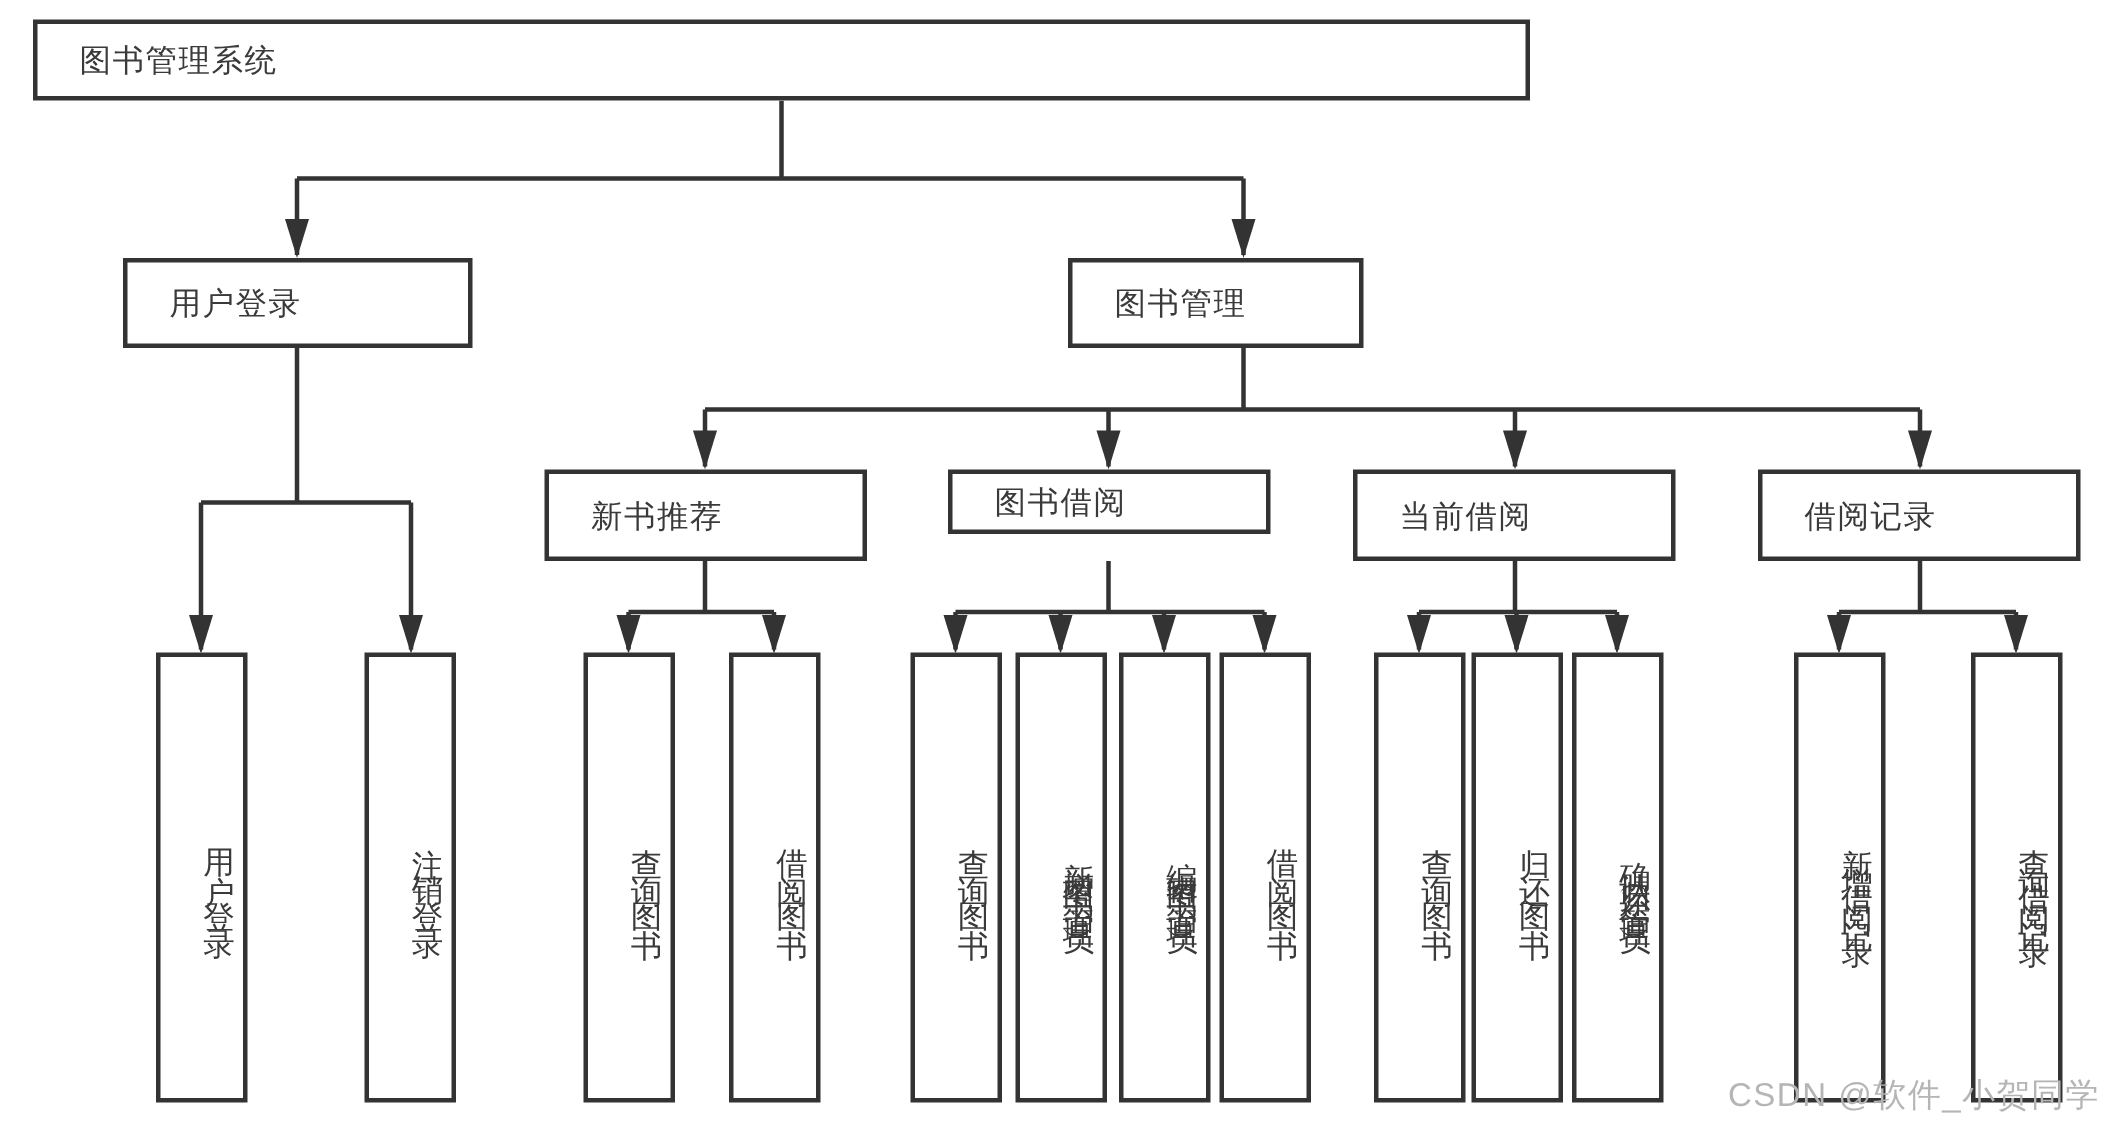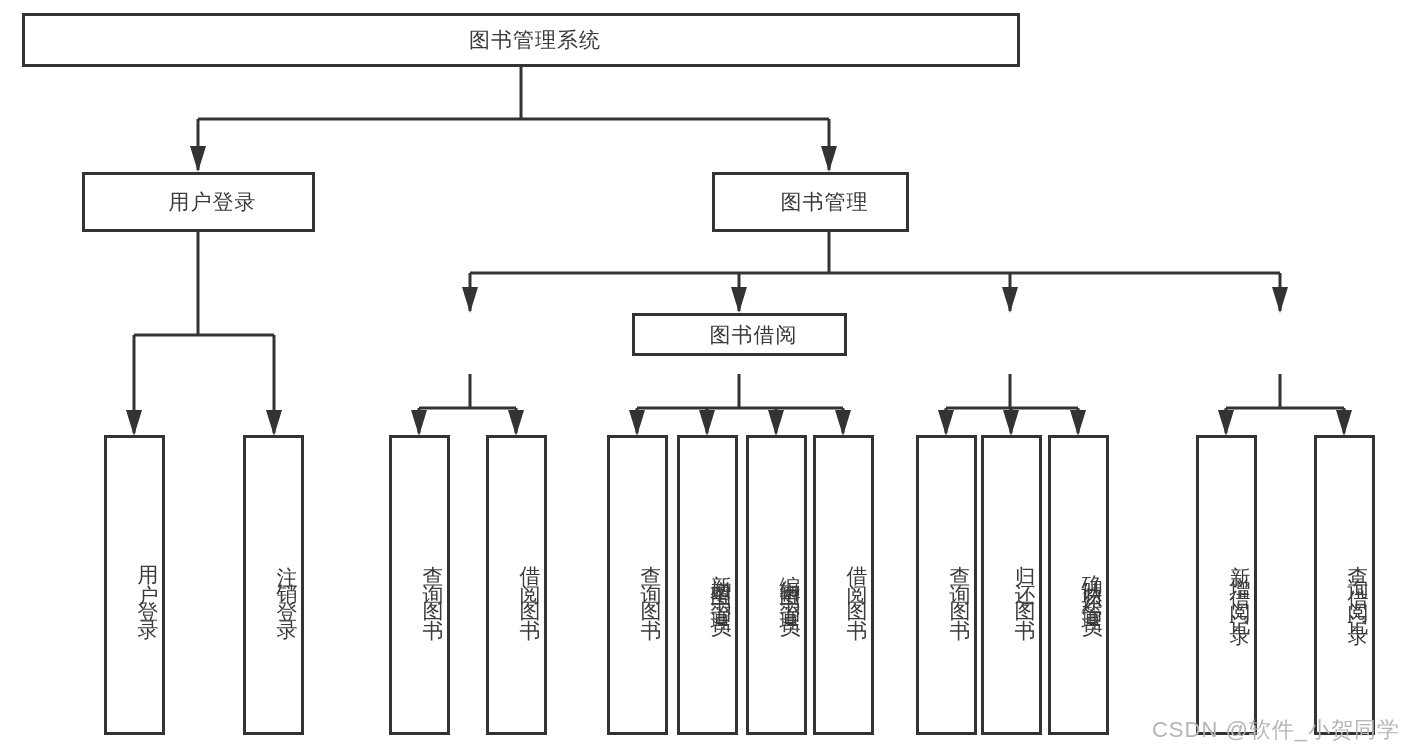"图书管理系统" .node { justify-content: center -> flex-start }
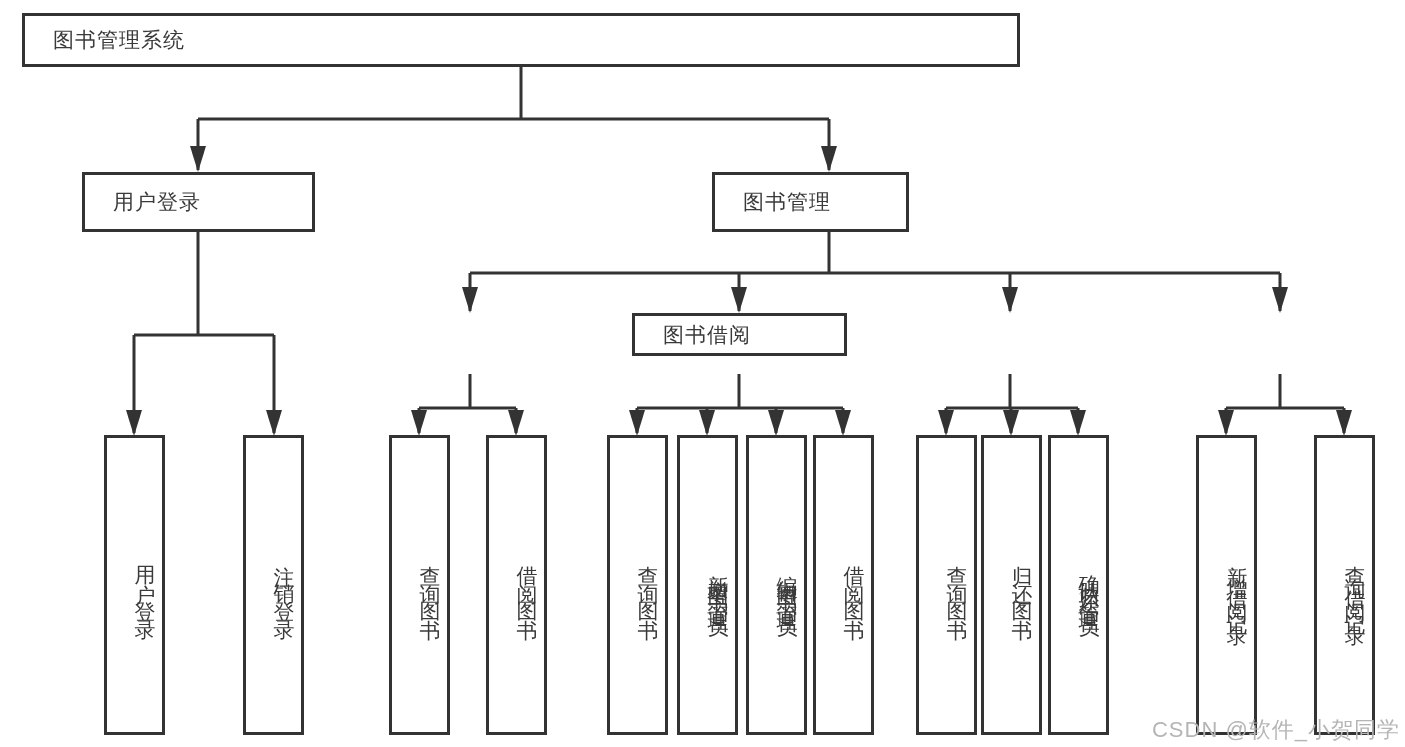"新书推荐" div.node { html: none -> <div> <span>新书推荐</span> </div> }
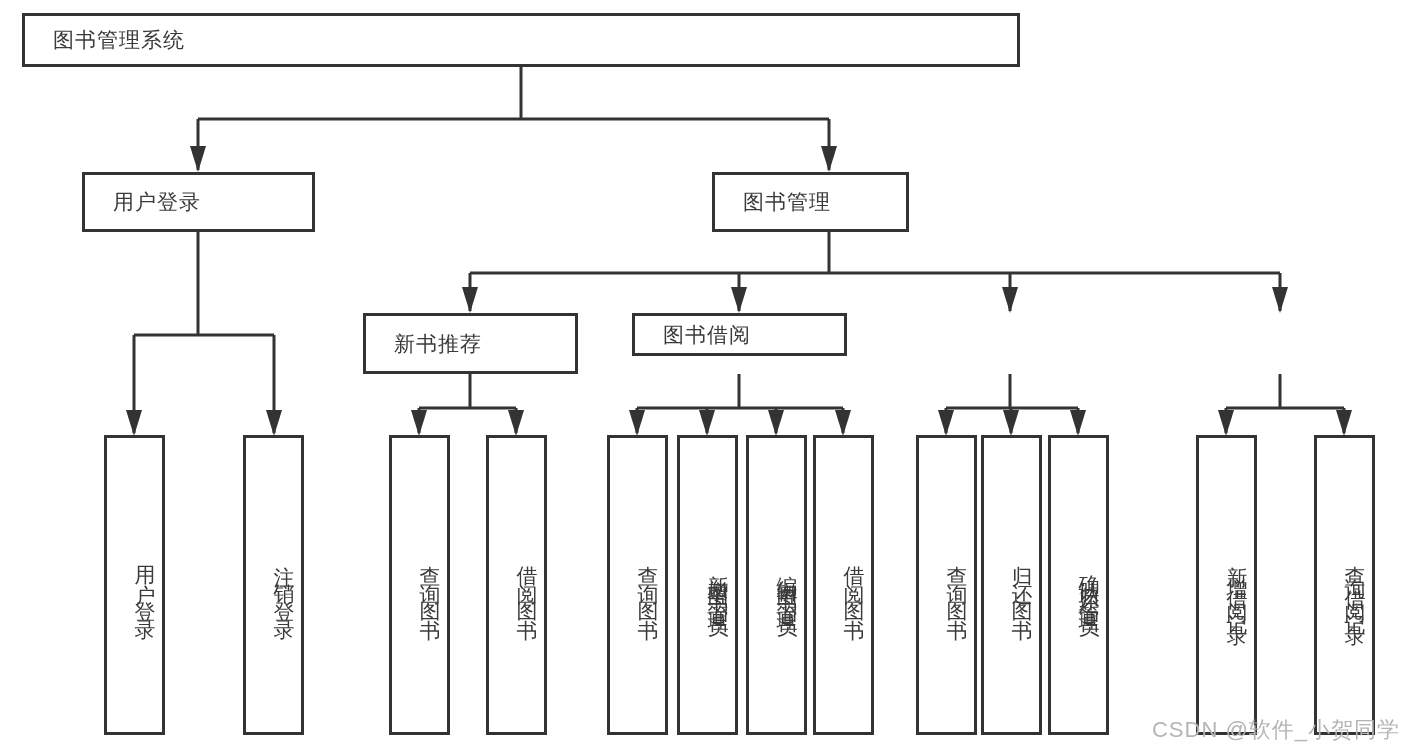"当前借阅" div.node { html: none -> <div> <span>当前借阅</span> </div> }
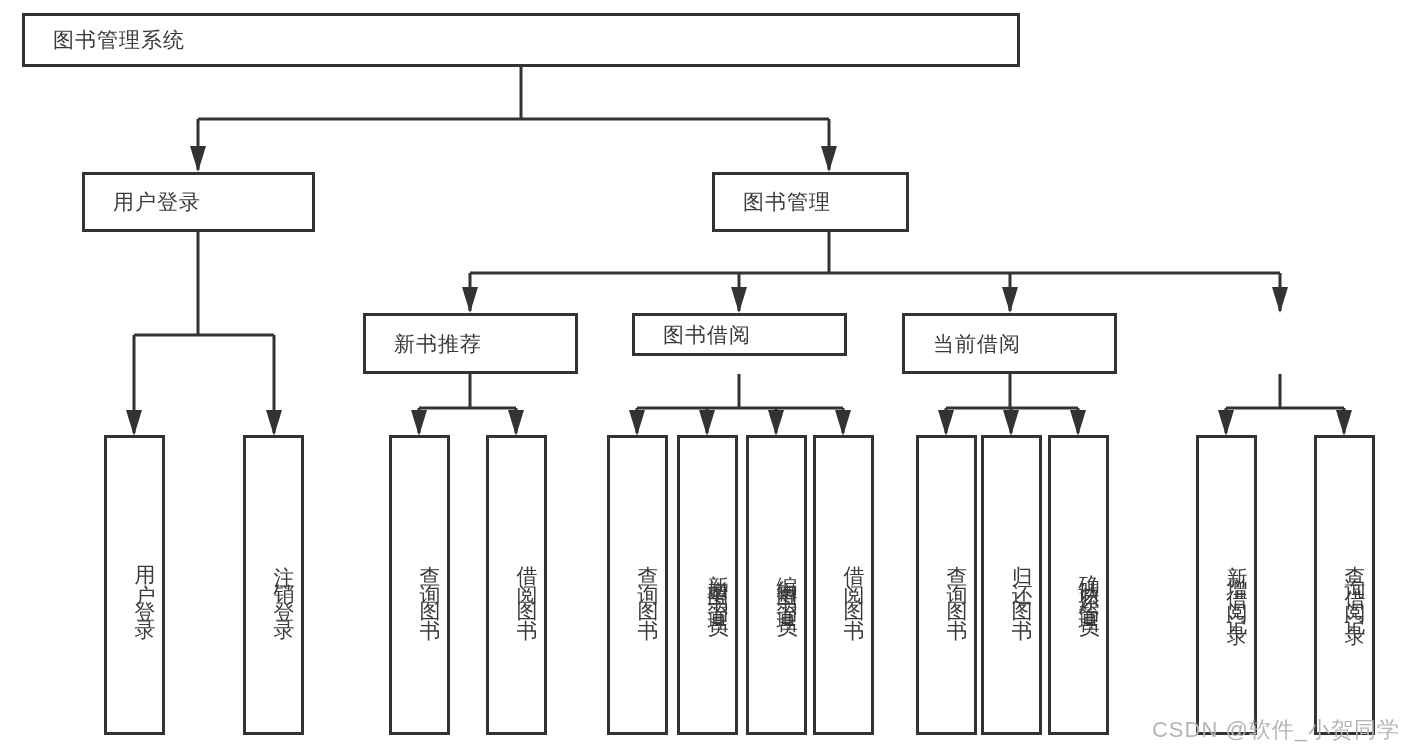"借阅记录" div.node { html: none -> <div> <span>借阅记录</span> </div> }
